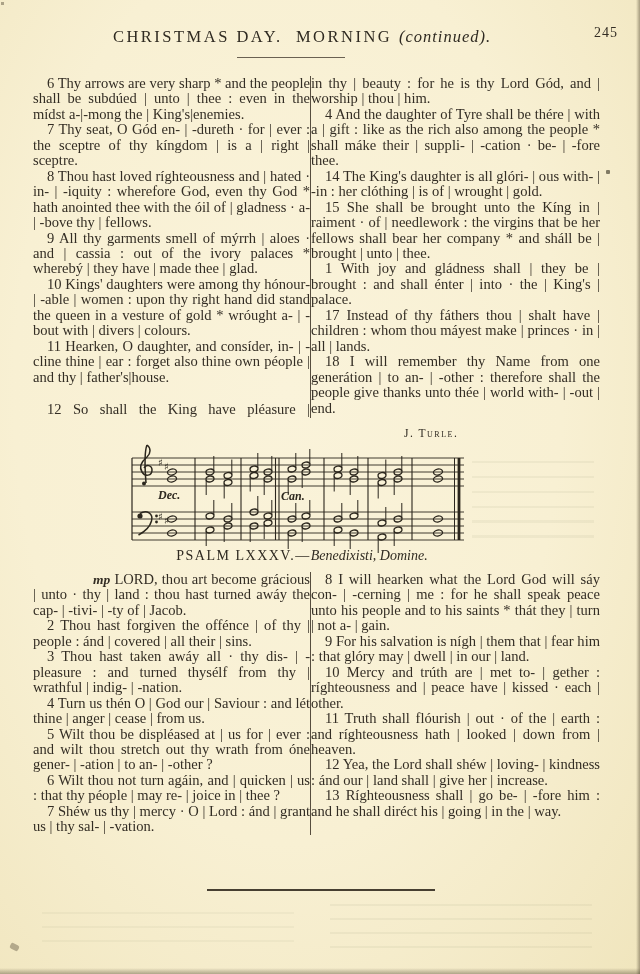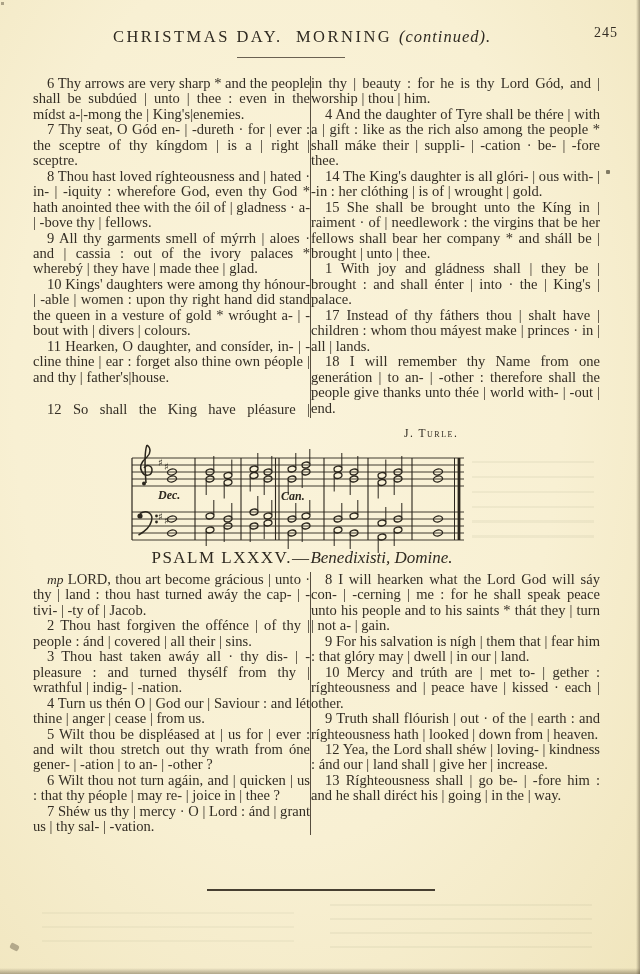"PSALM LXXXV.—Benedixisti, Domine." .psalm-heading { font-size: 17px -> 14px }
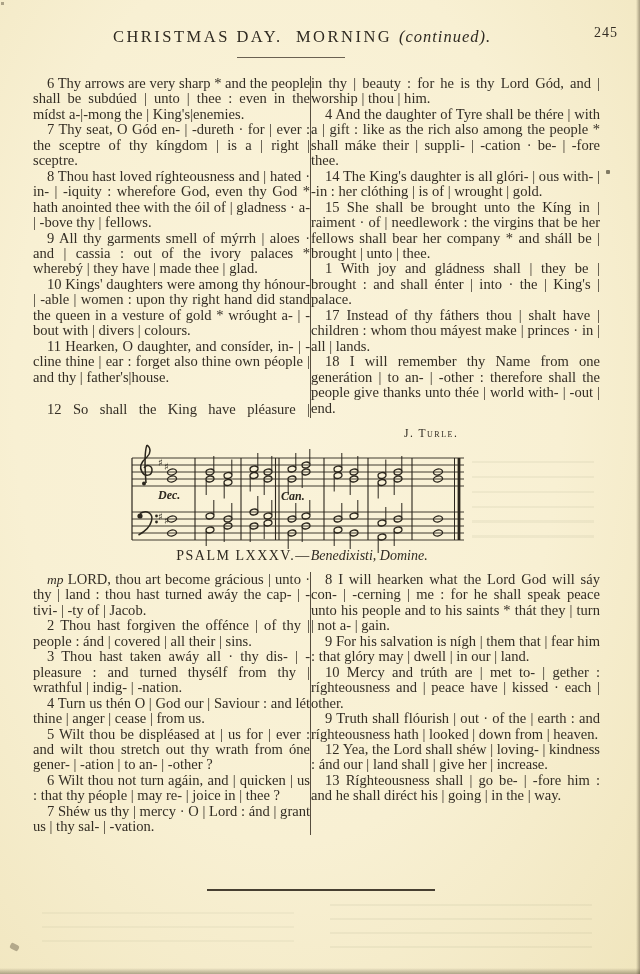"mp" .dyn { font-weight: normal -> bold; margin-left: none -> 46px }
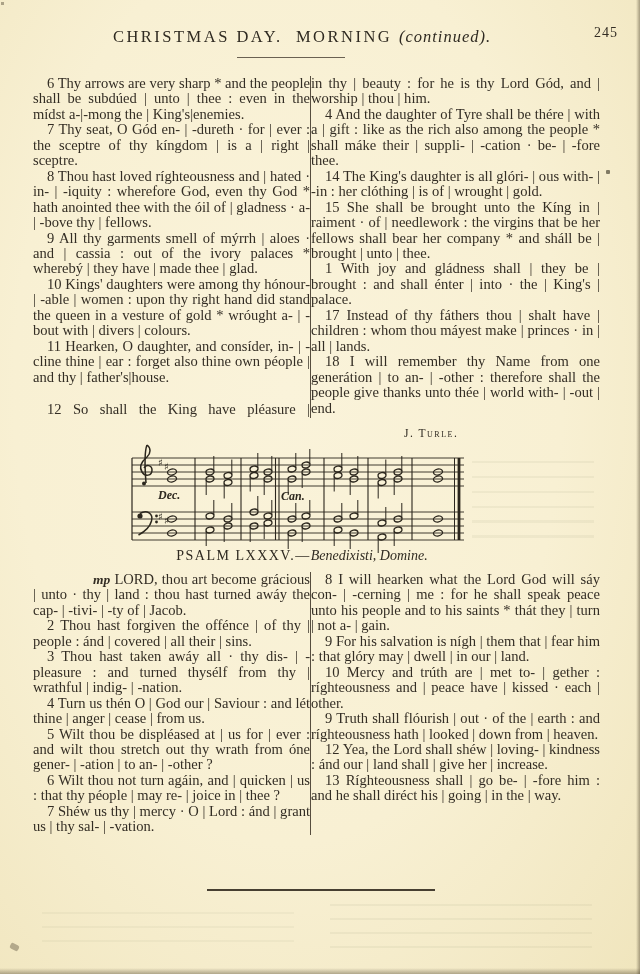"9 Truth shall flóurish |" p.verse { text: 9 -> 11 }
